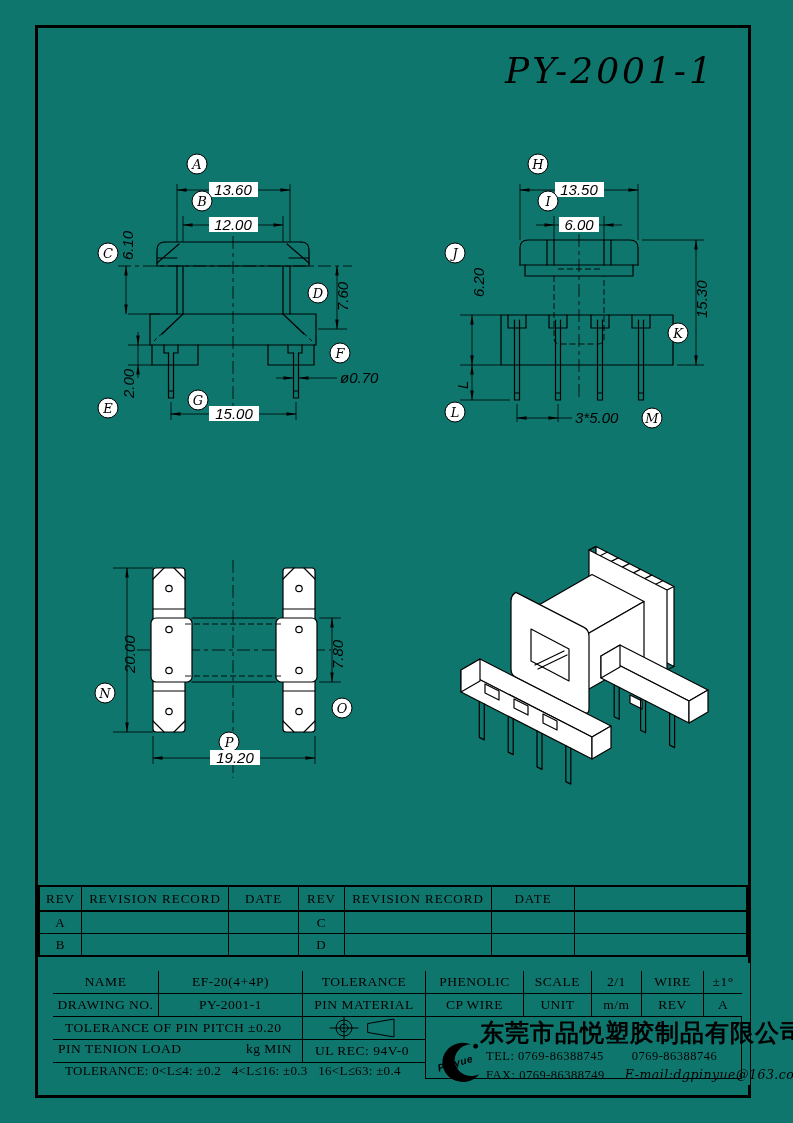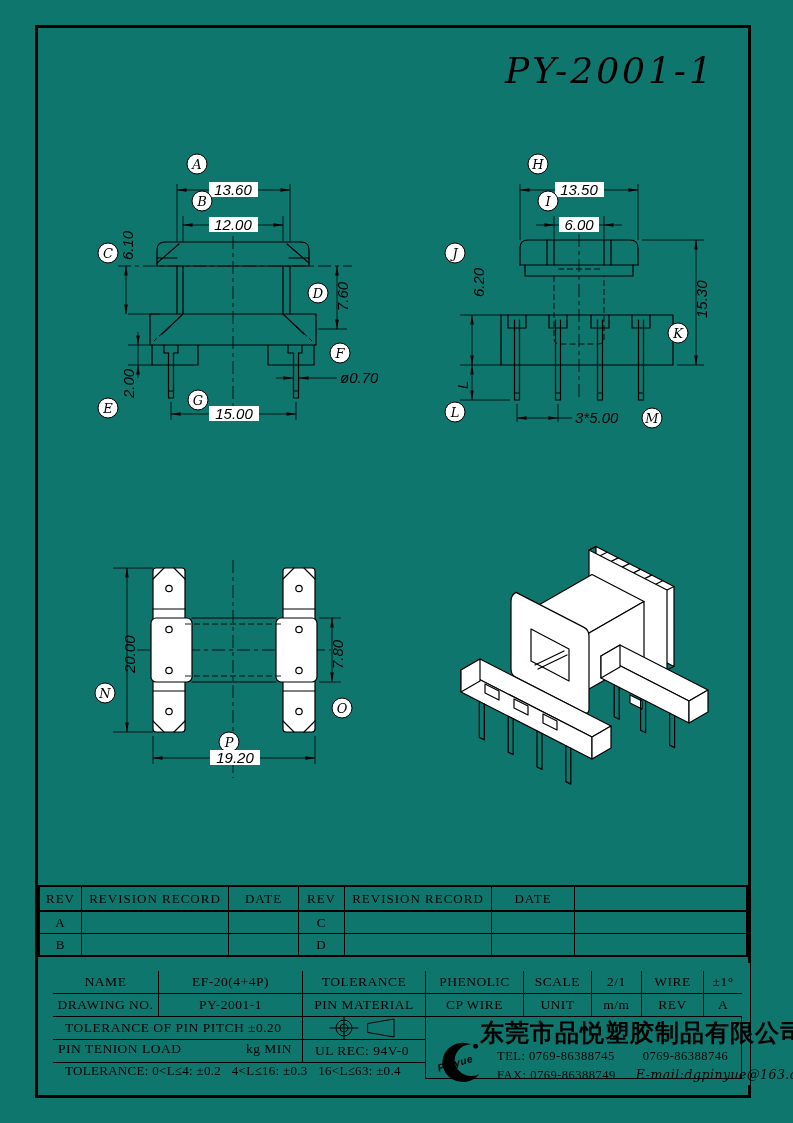"TEL: 0769-86388745 0769-86388746" .contact { left: 71px -> 60px }
